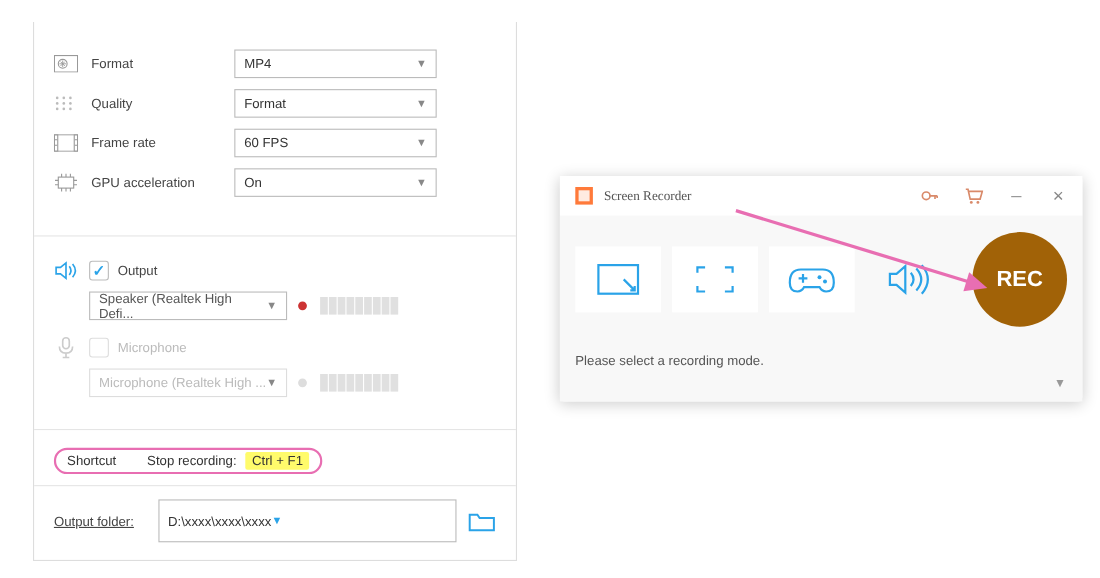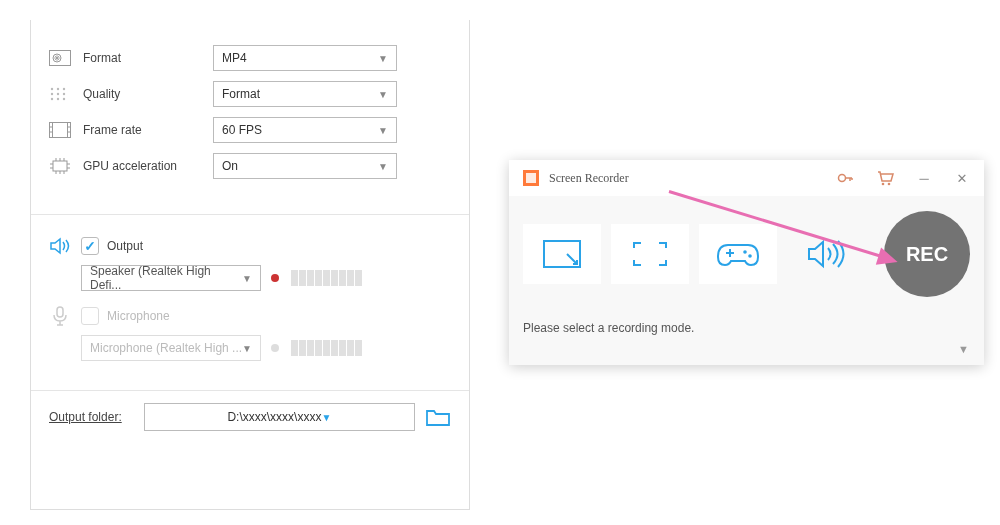"REC" .rec-btn { background: #737373 -> #a16207 }
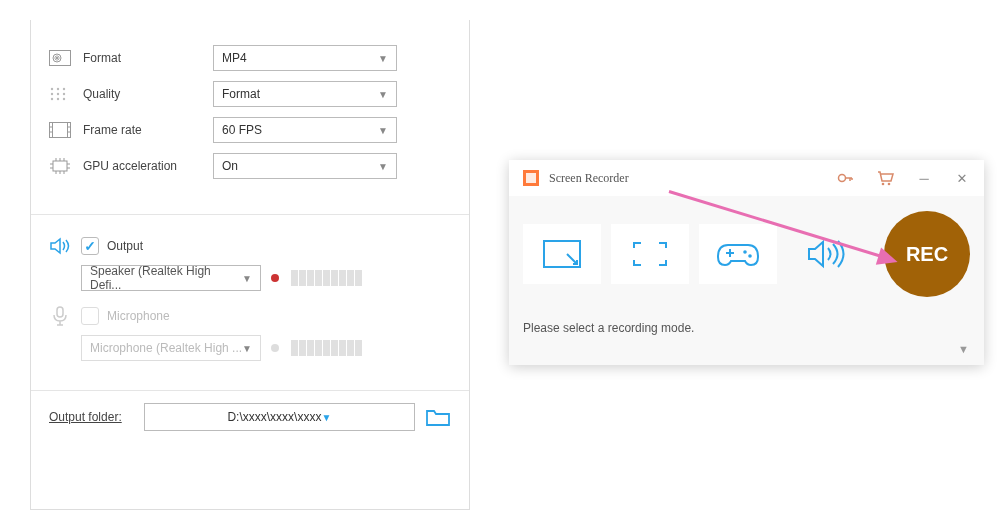"Shortcut" div.shortcut-section { html: none -> <div> <div> <span>Shortcut</span> <span>Stop recording:</span> <span>Ctrl + F1</span> </div> </div> }
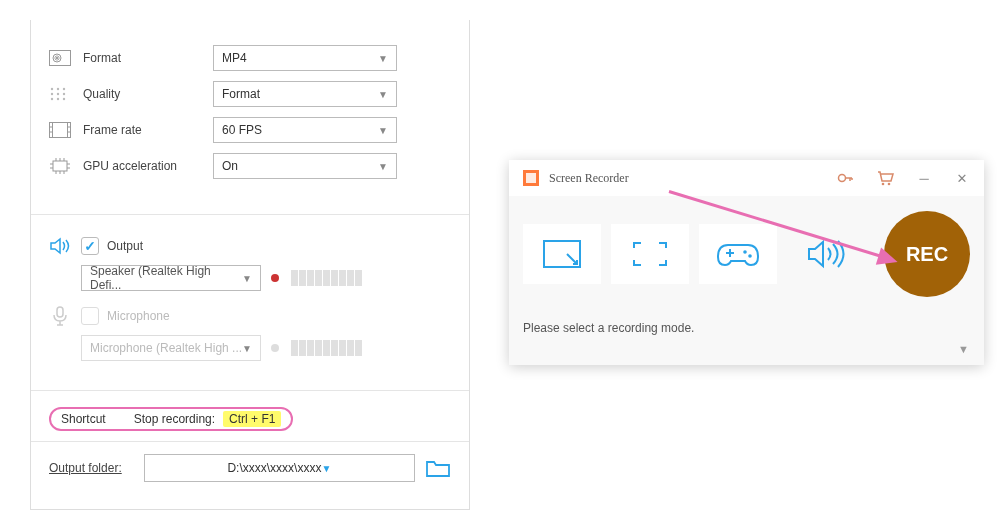"D:\xxxx\xxxx\xxxx" .output-select { height: 28px -> 39px; justify-content: center -> flex-start }
